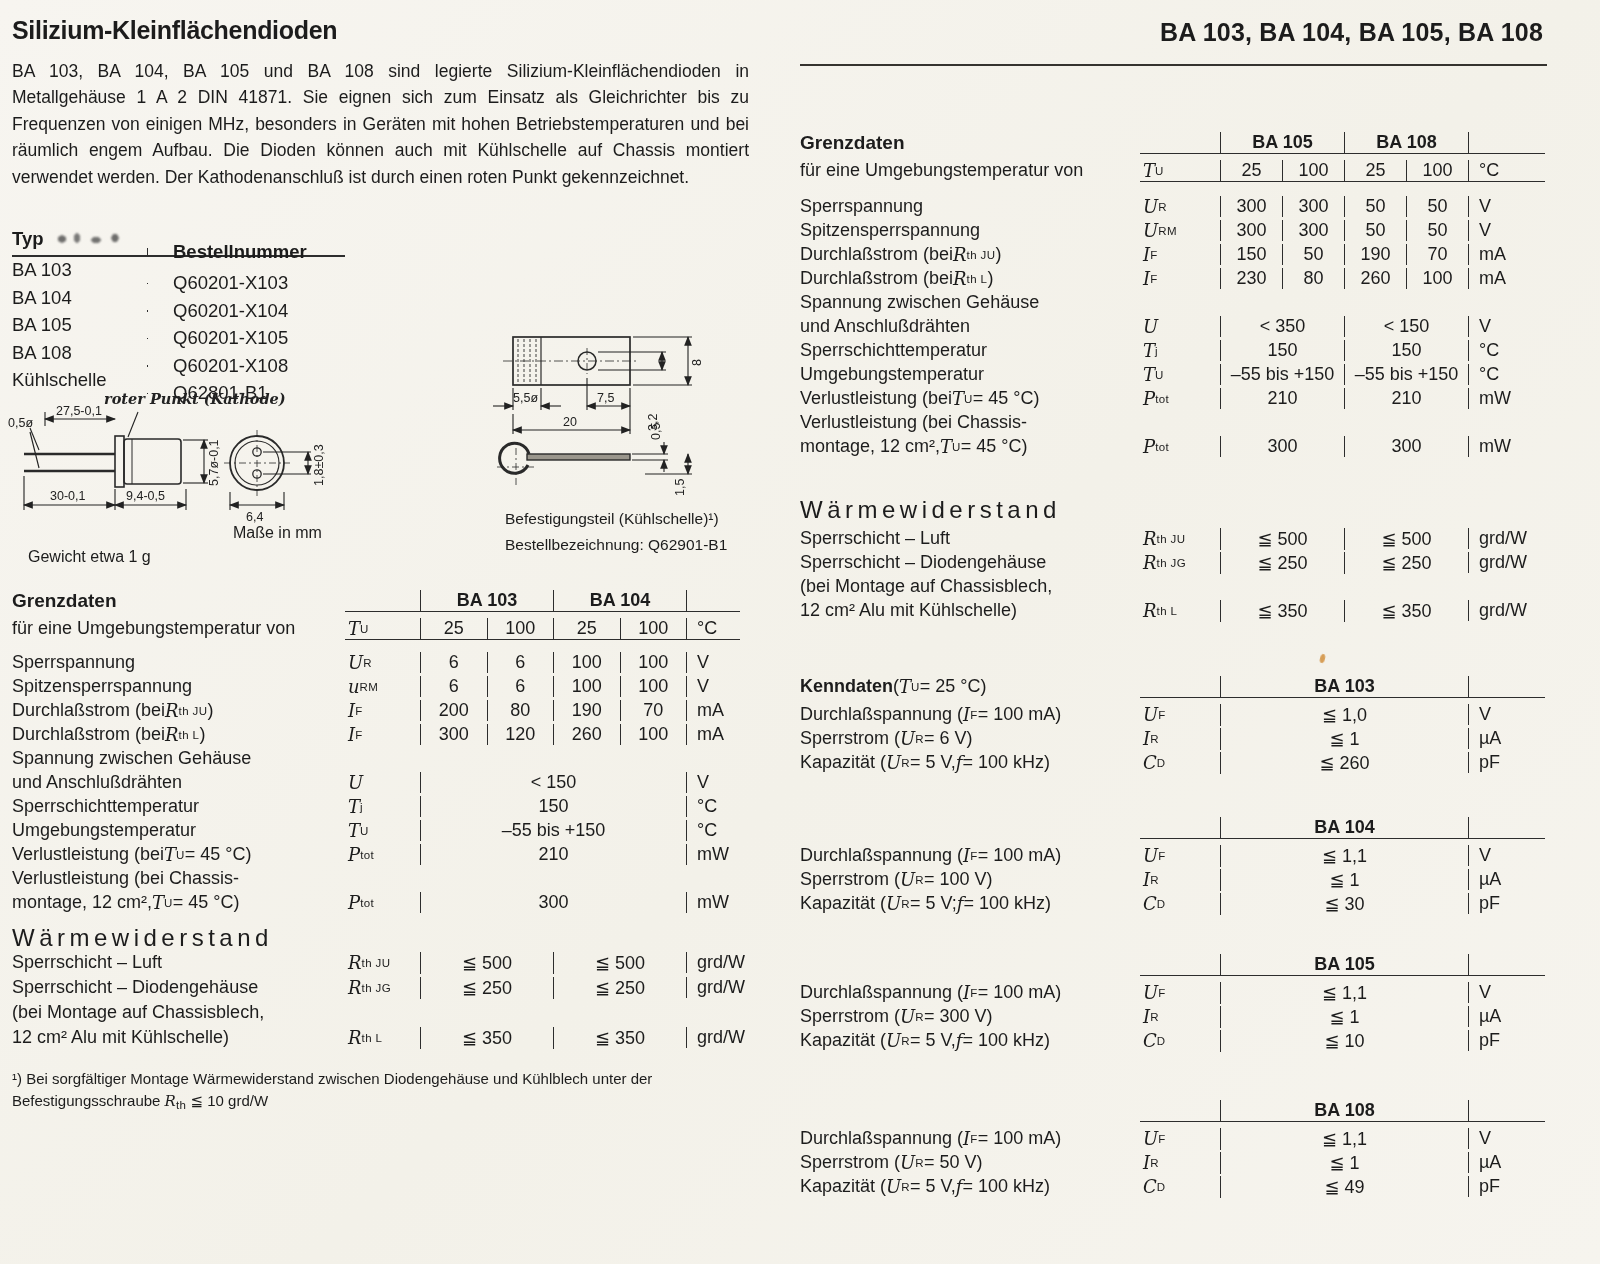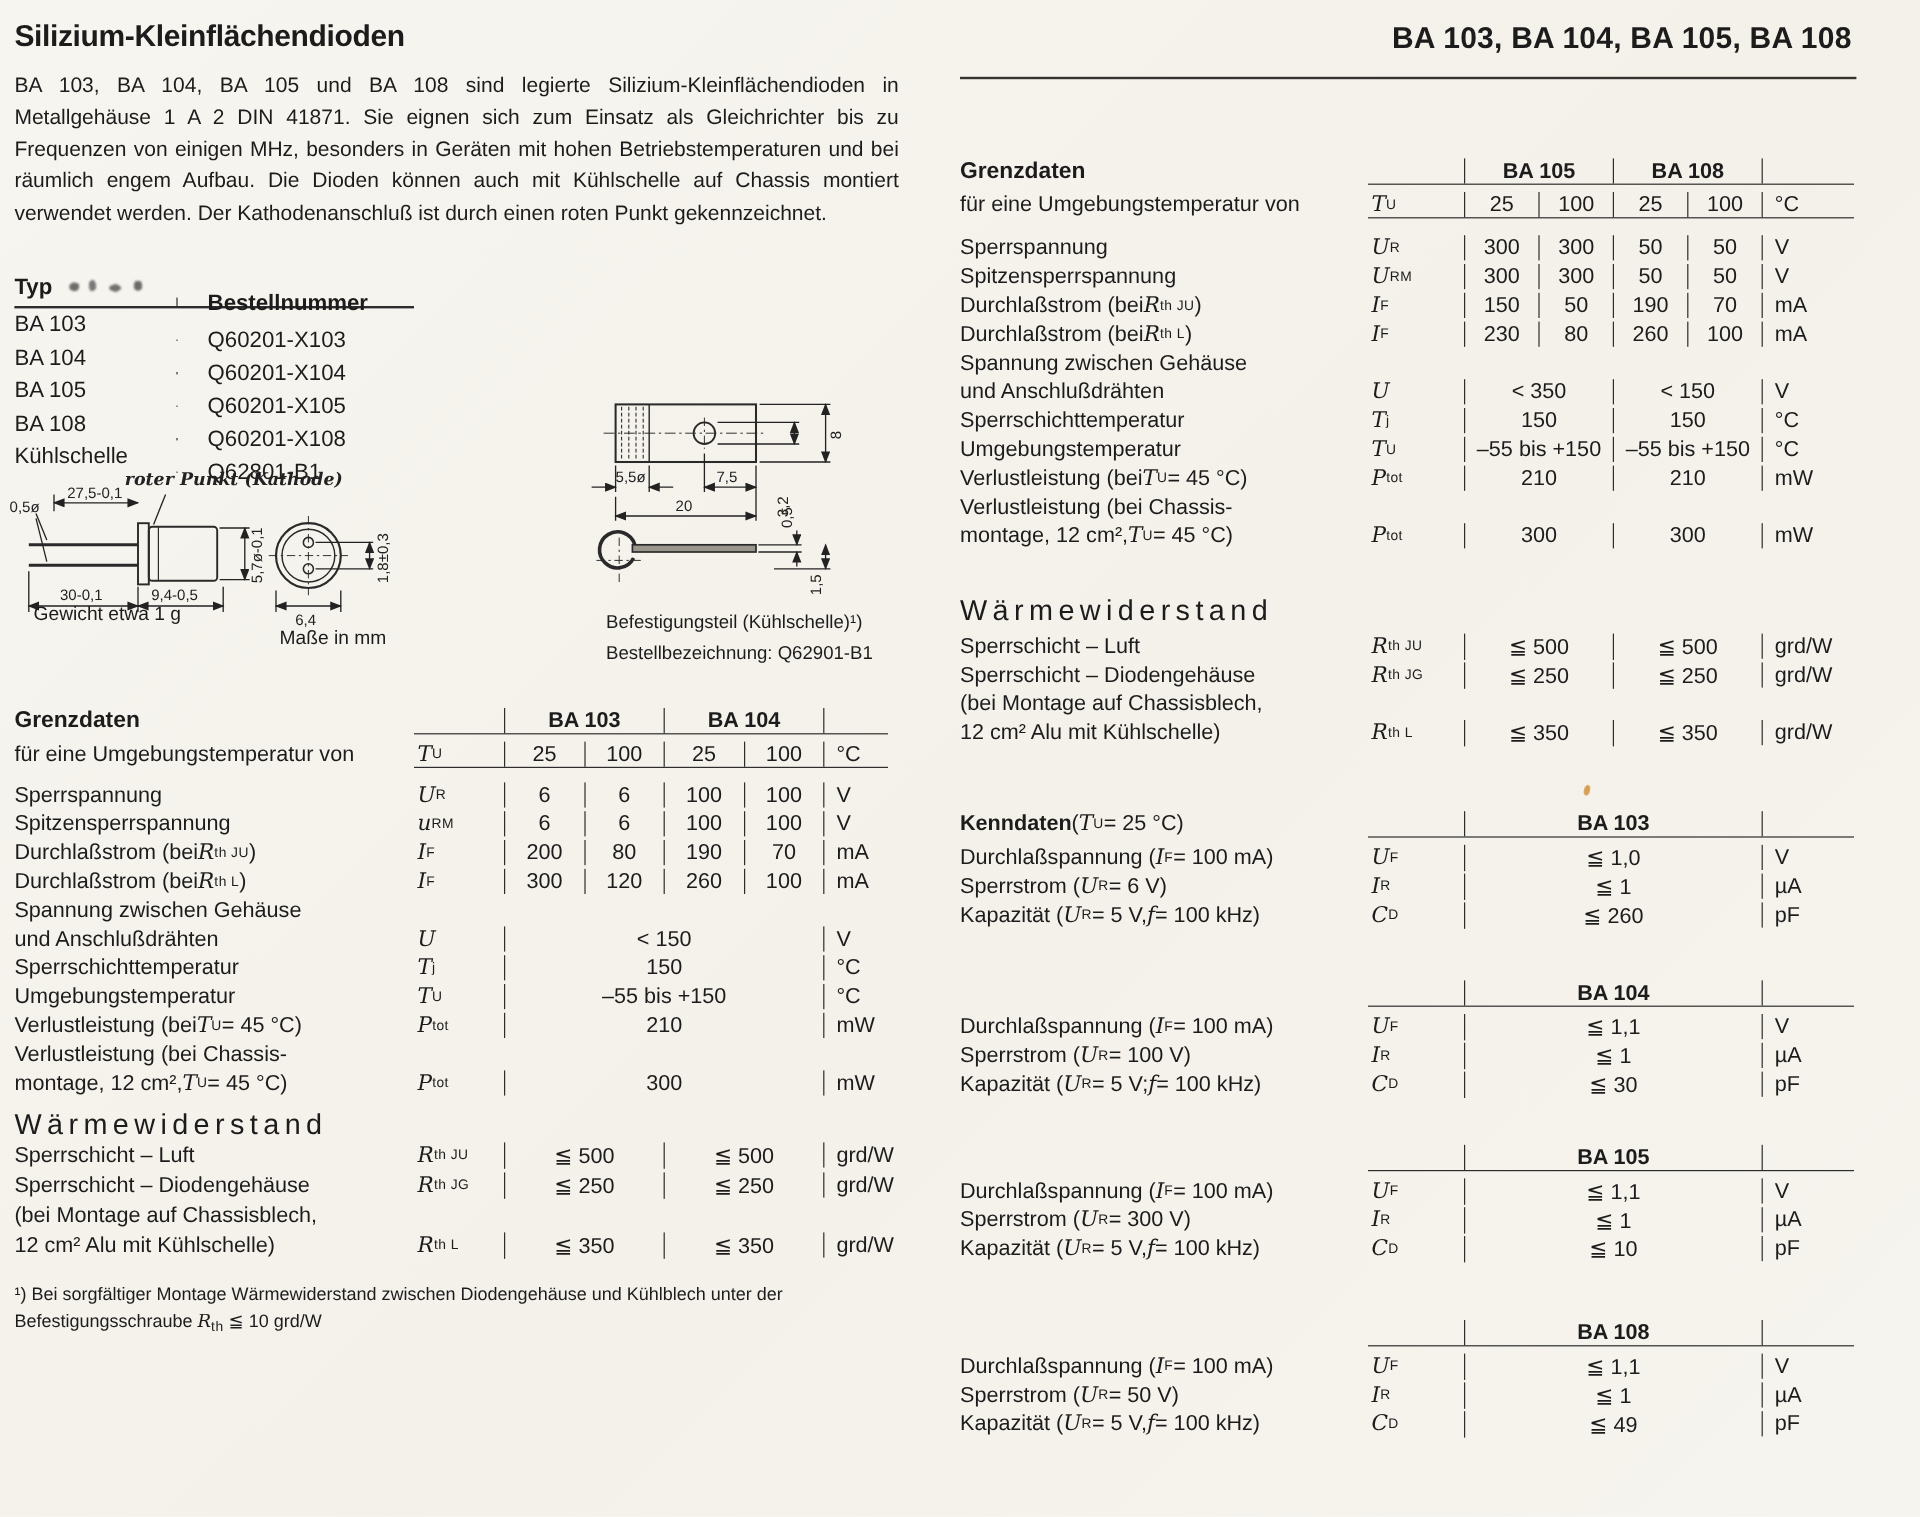"Gewicht etwa 1 g" div.abs { top: 504px -> 548px }
